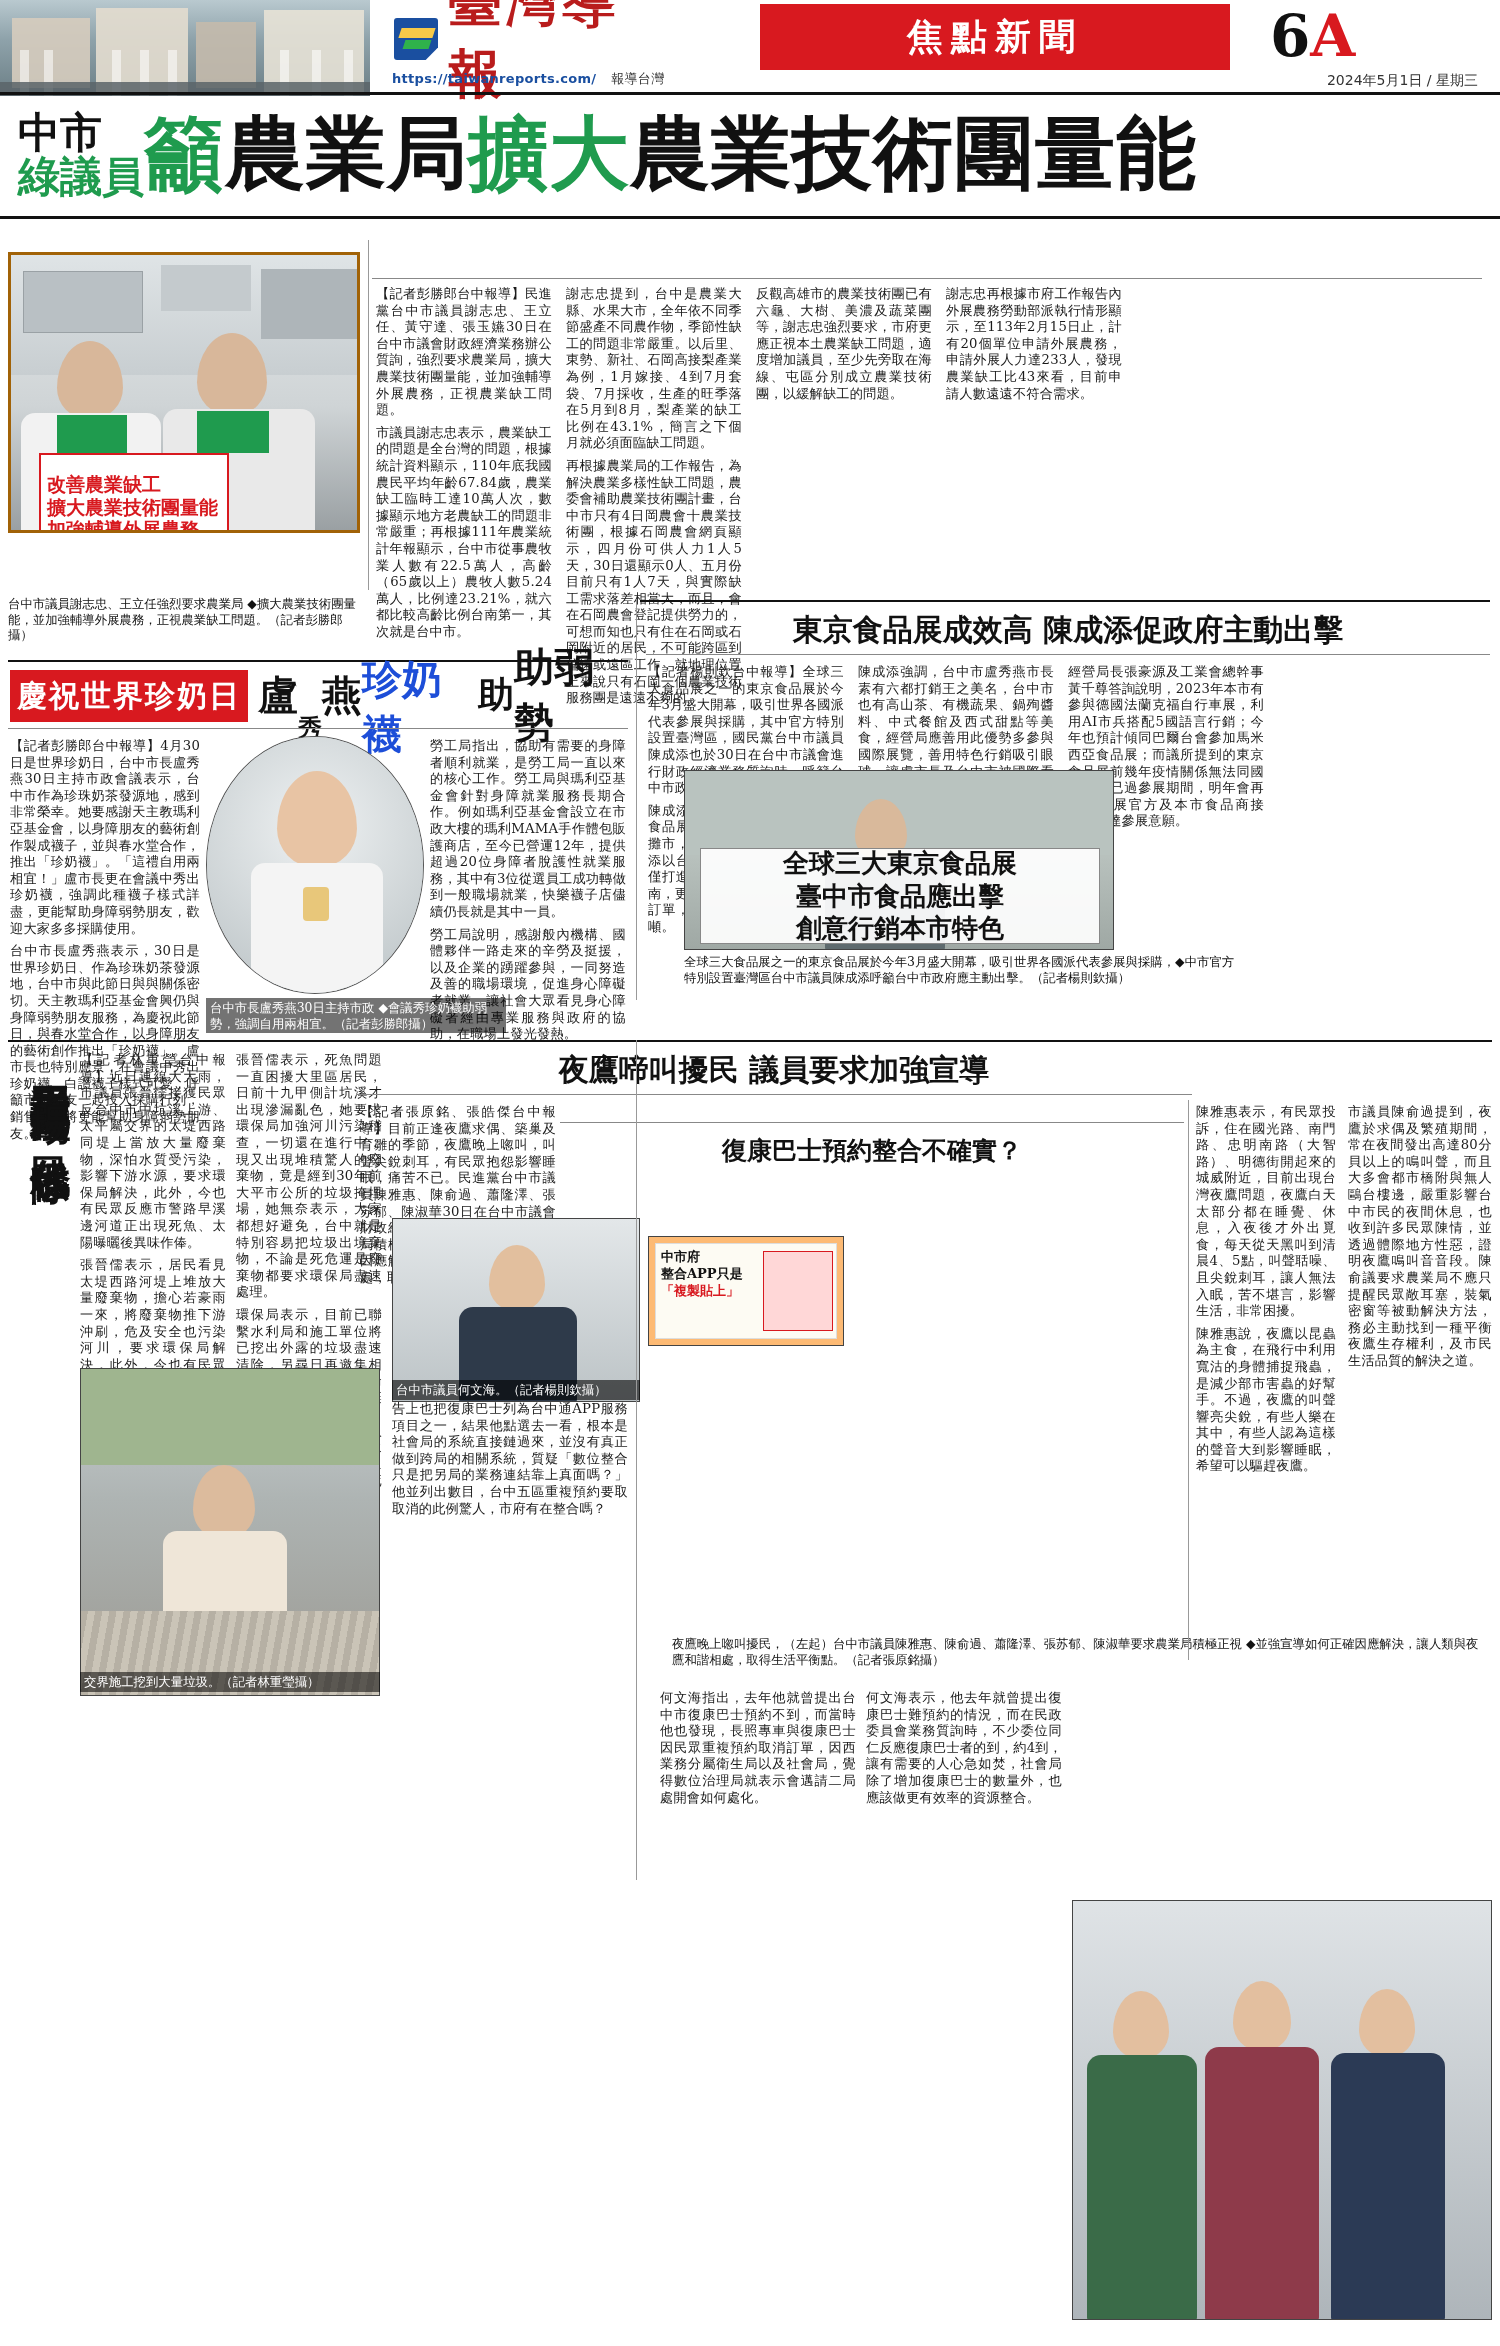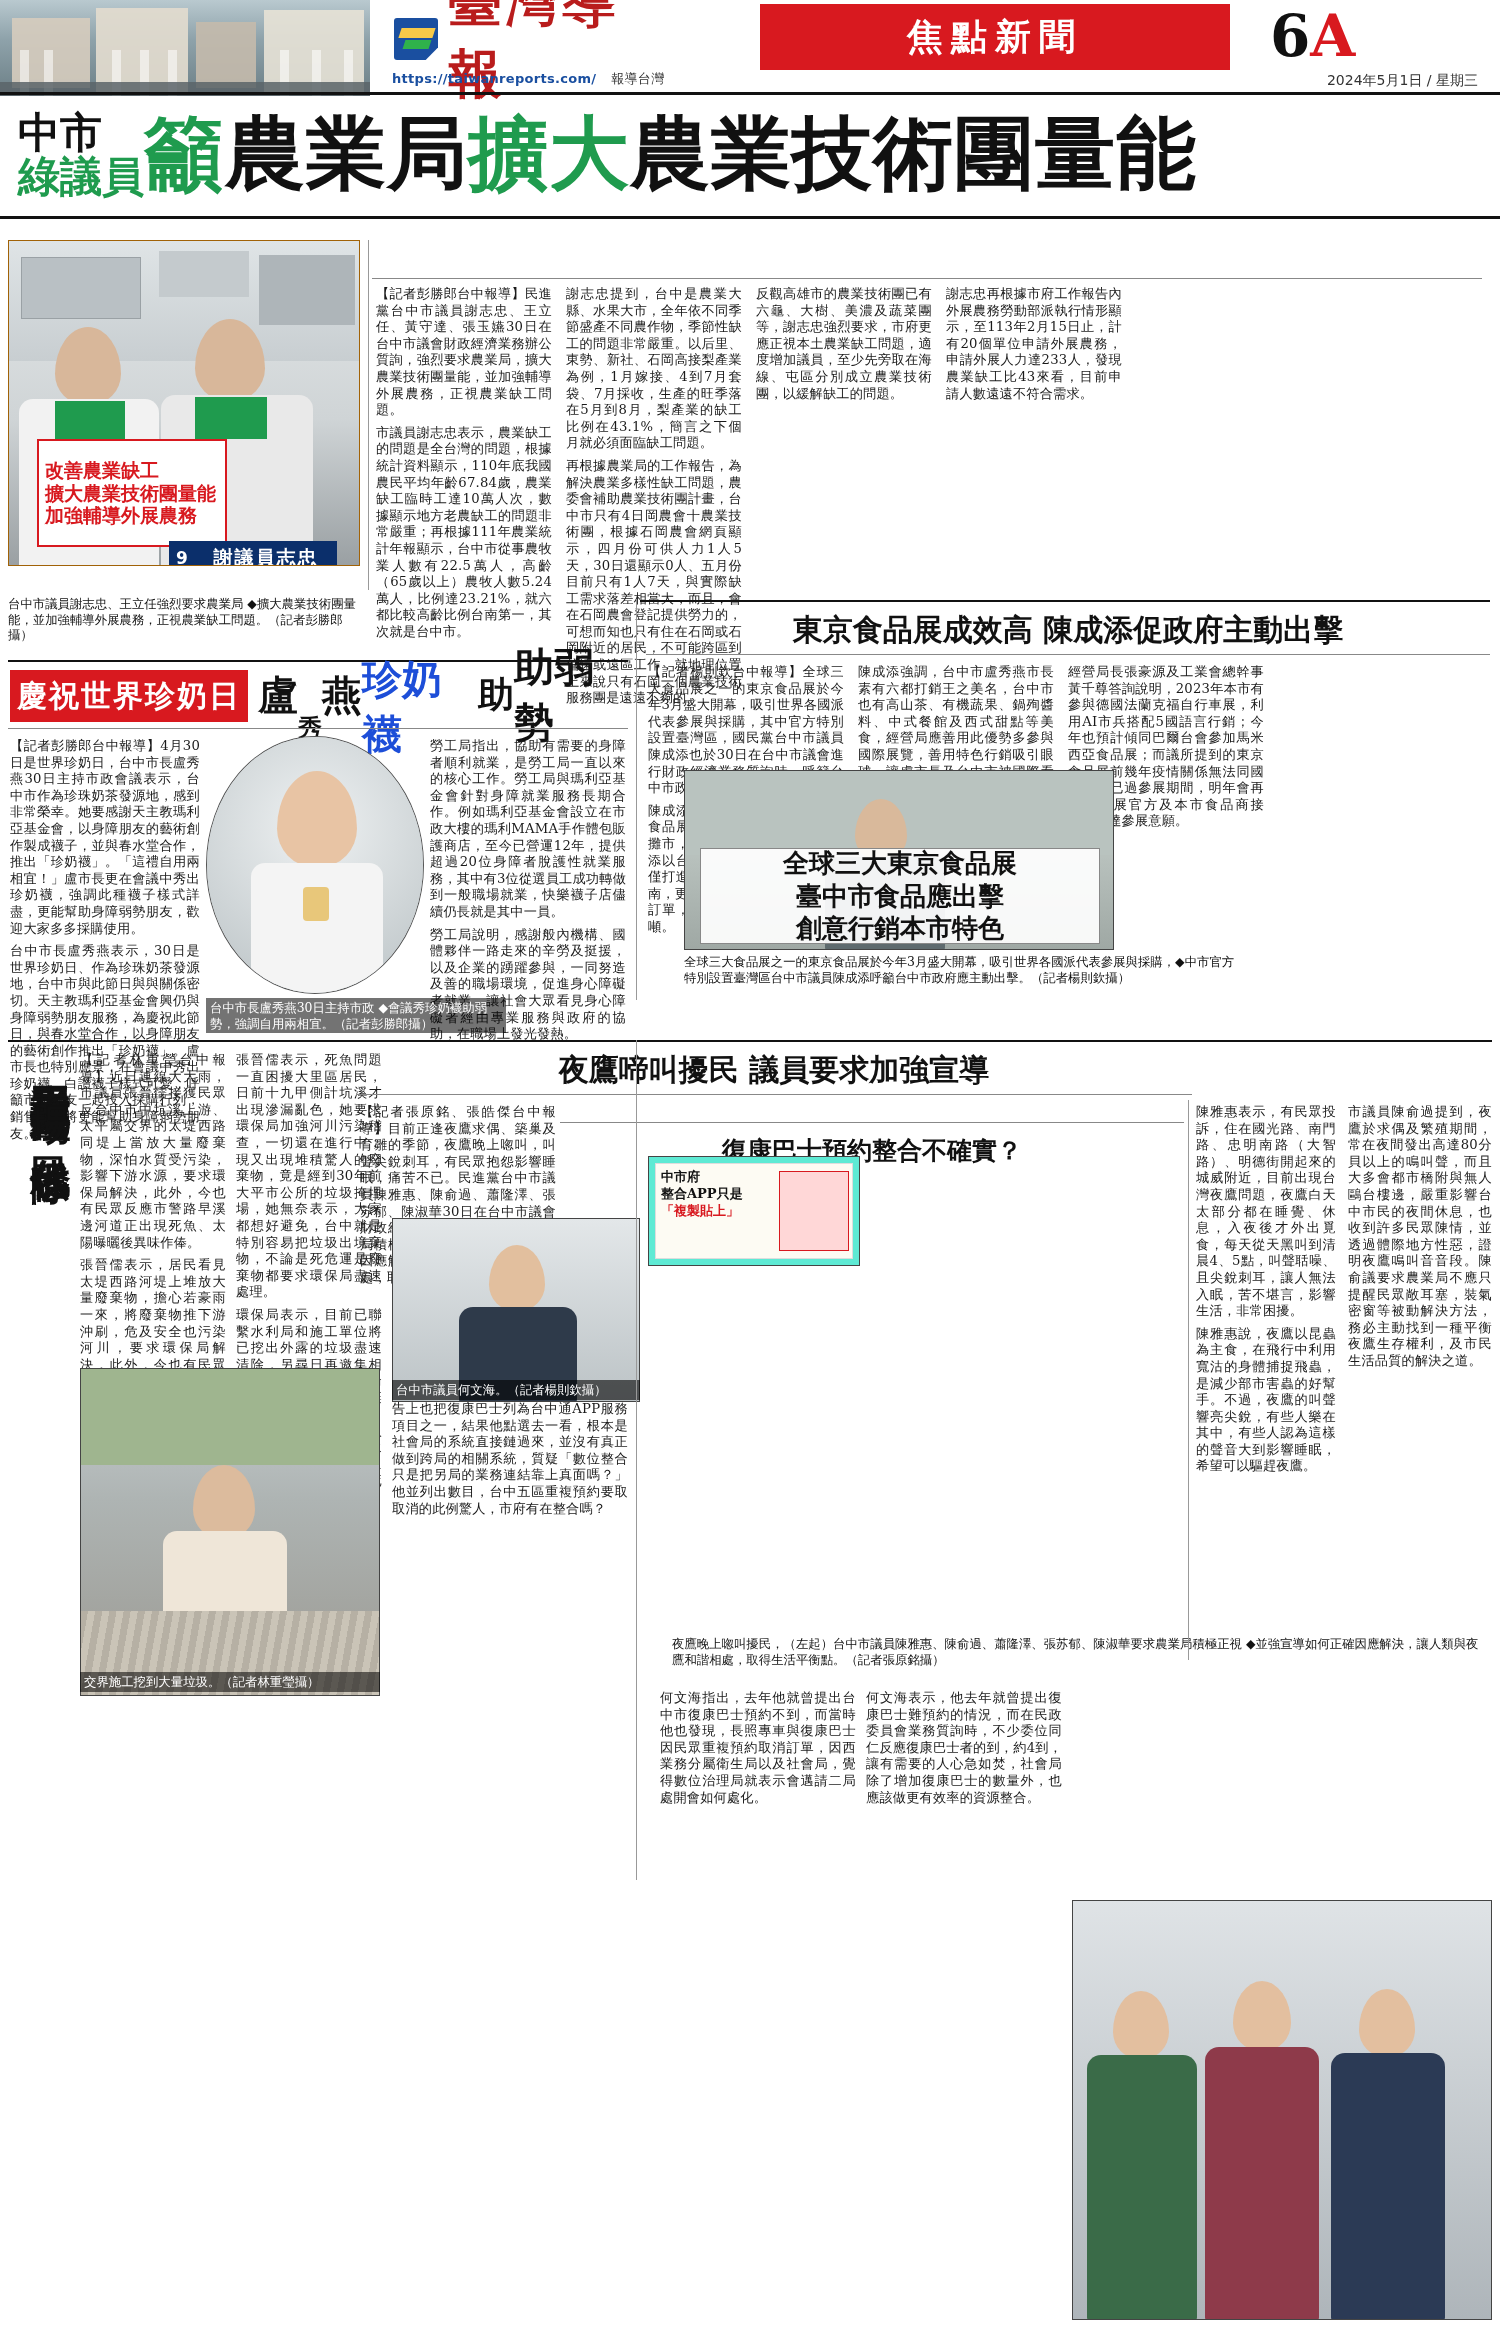"改善農業缺工" div.photo { border: 1px solid #a16207 -> 3px solid #a16207; height: 326px -> 281px; top: 240px -> 252px }
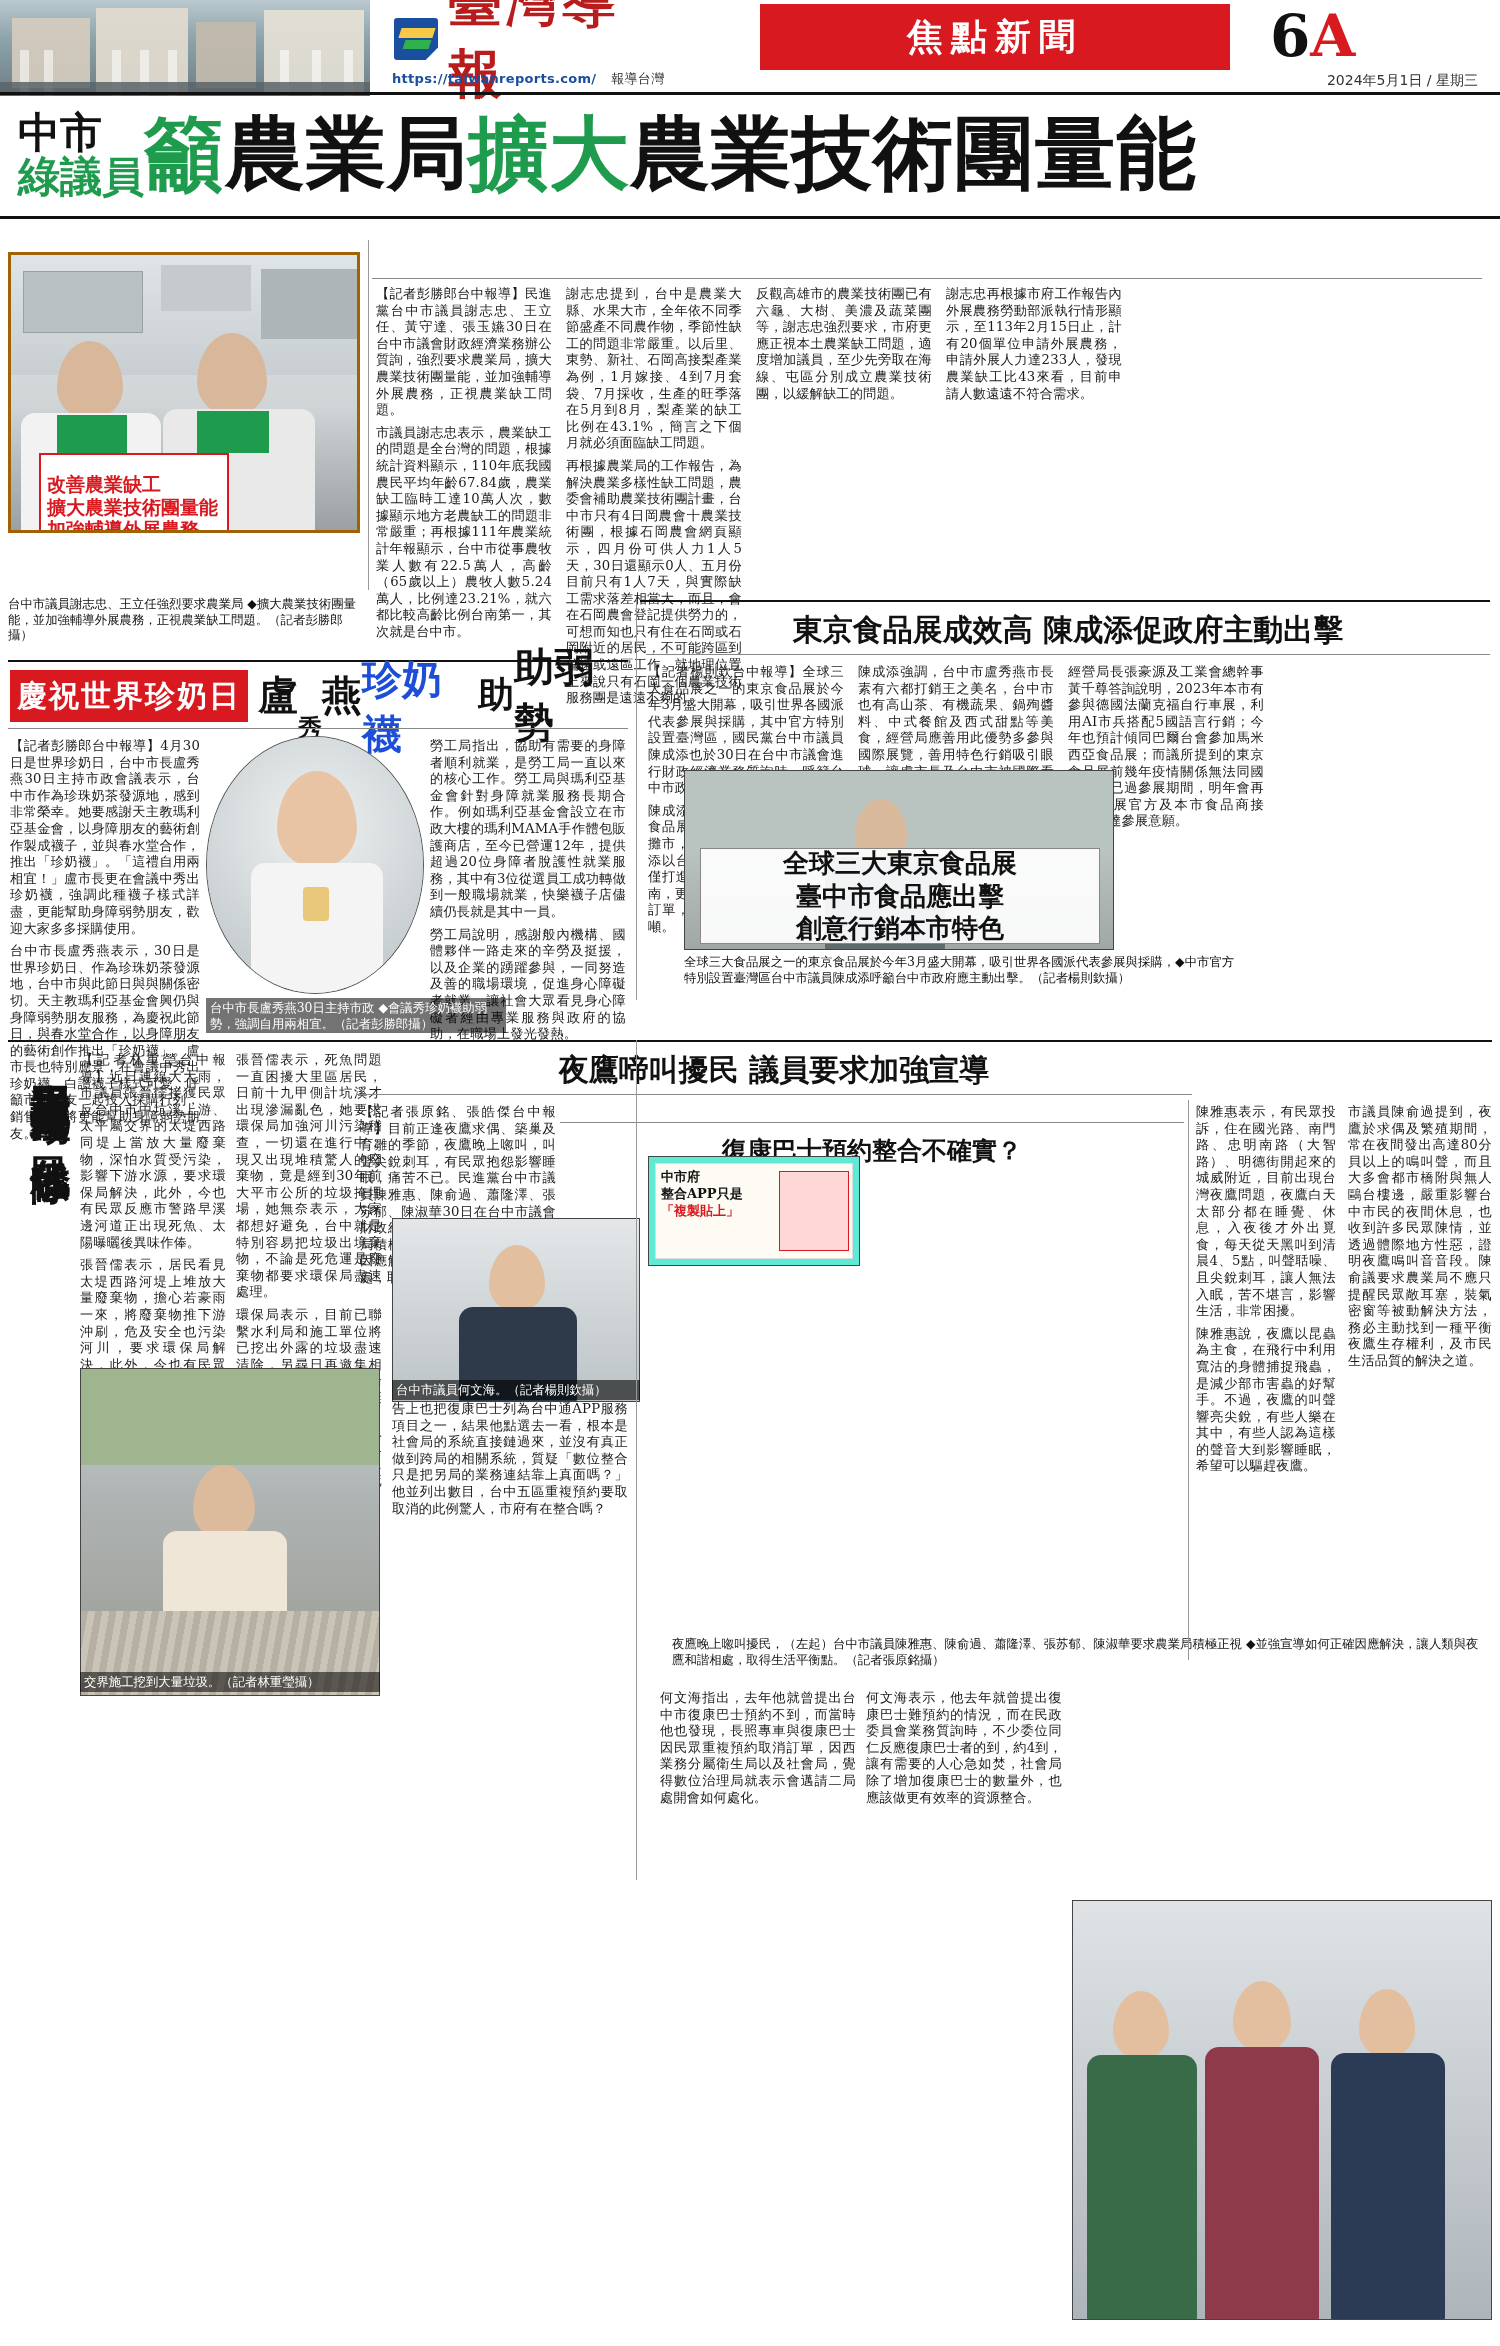"中市府" div.photo { background: #5eead4 -> #fdba74; top: 1156px -> 1236px; width: 212px -> 196px }
